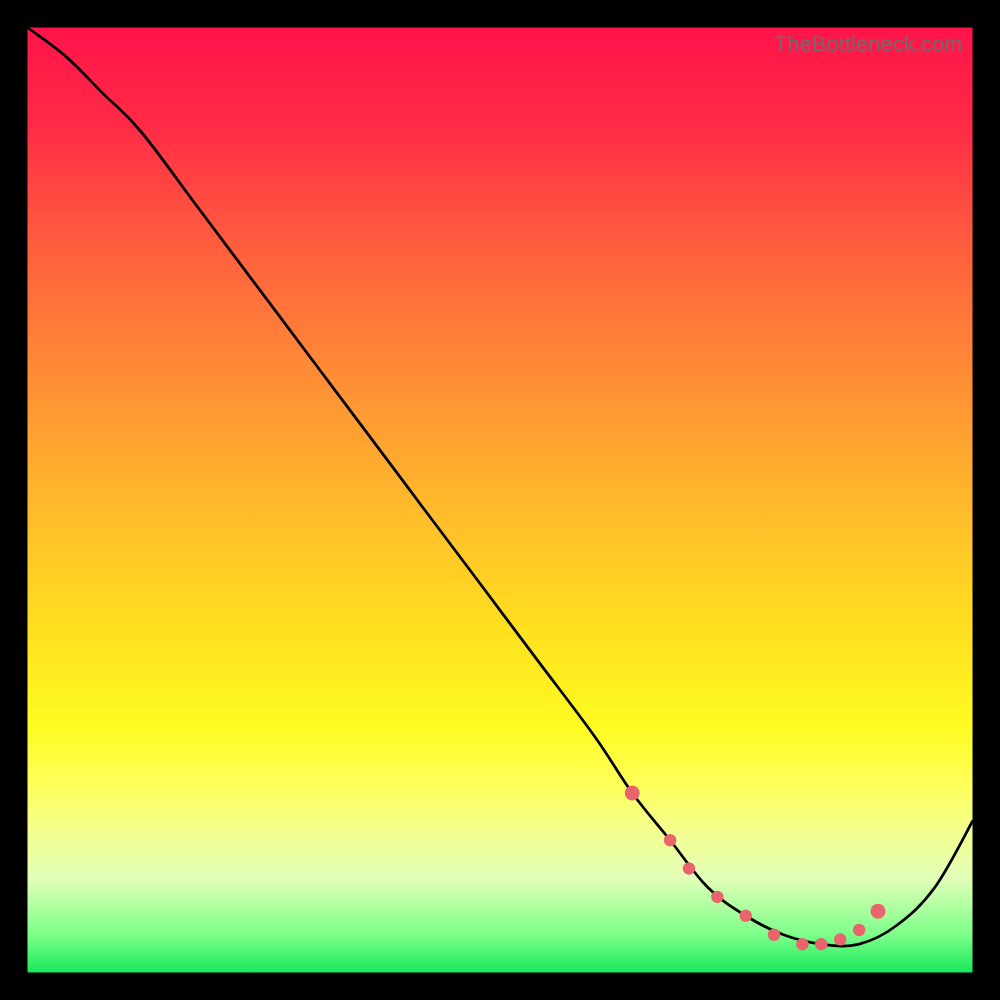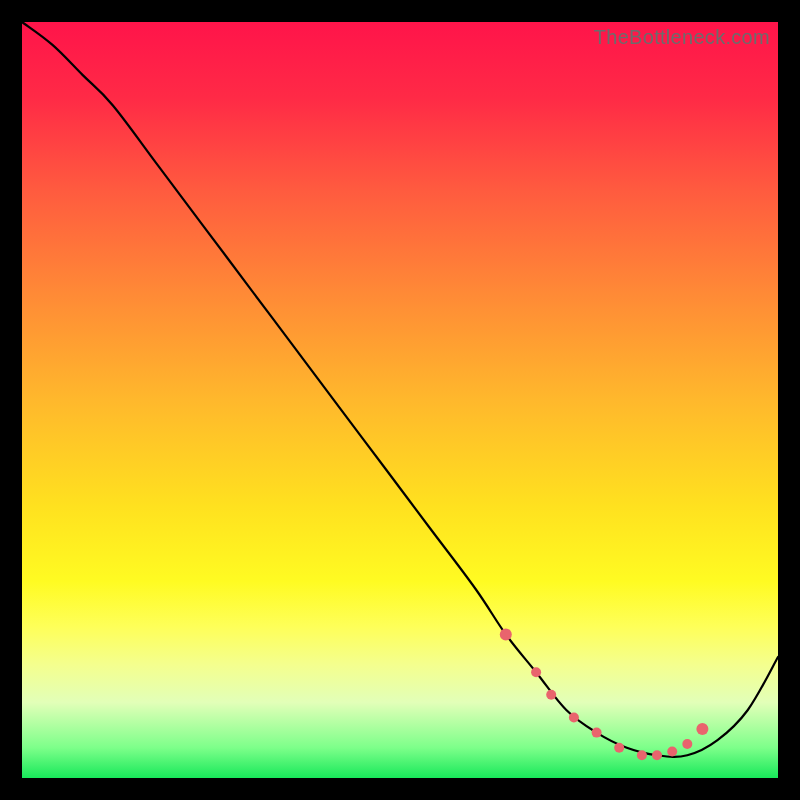"TheBottleneck.com" .watermark { font-size: 20px -> 17px }
